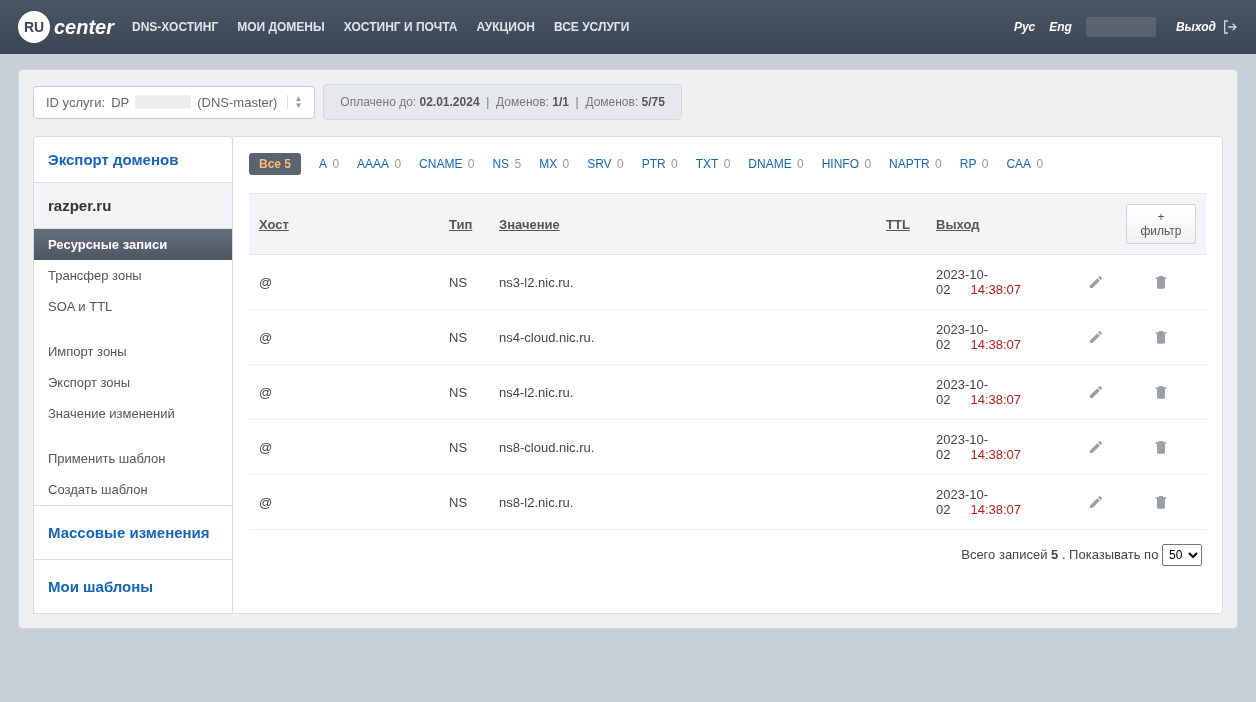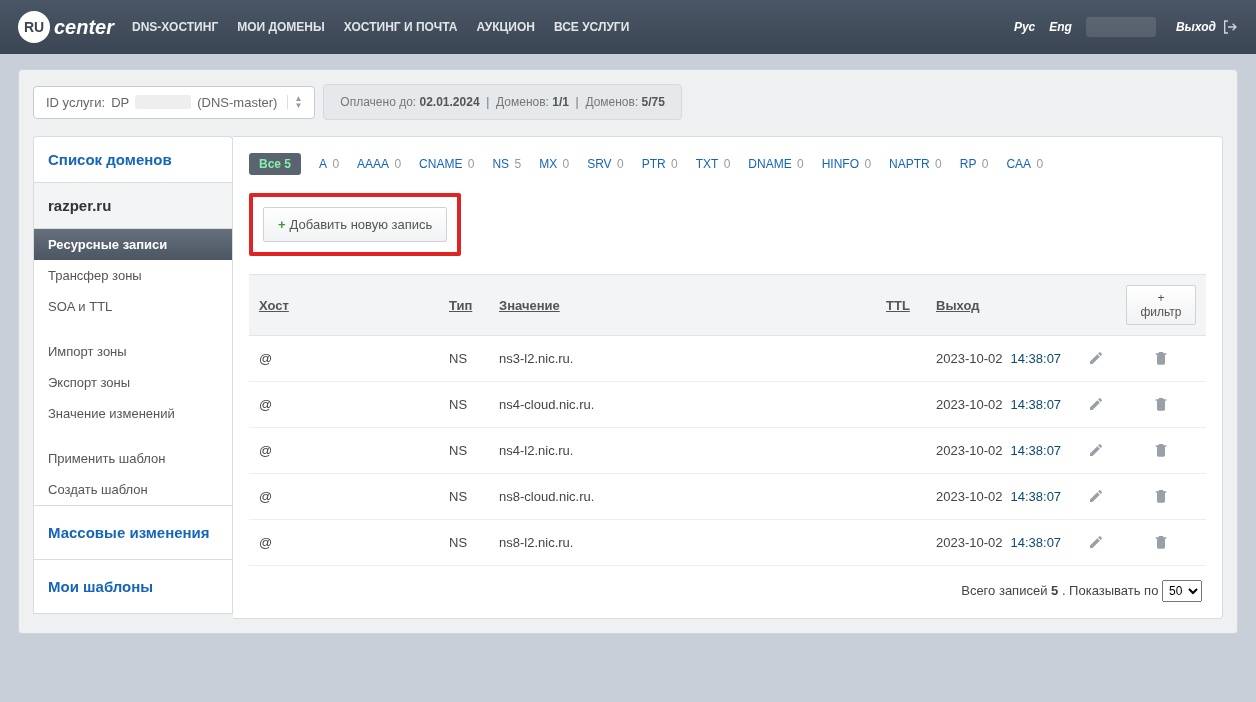"Список доменов" div.side-head { text: Список -> Экспорт }
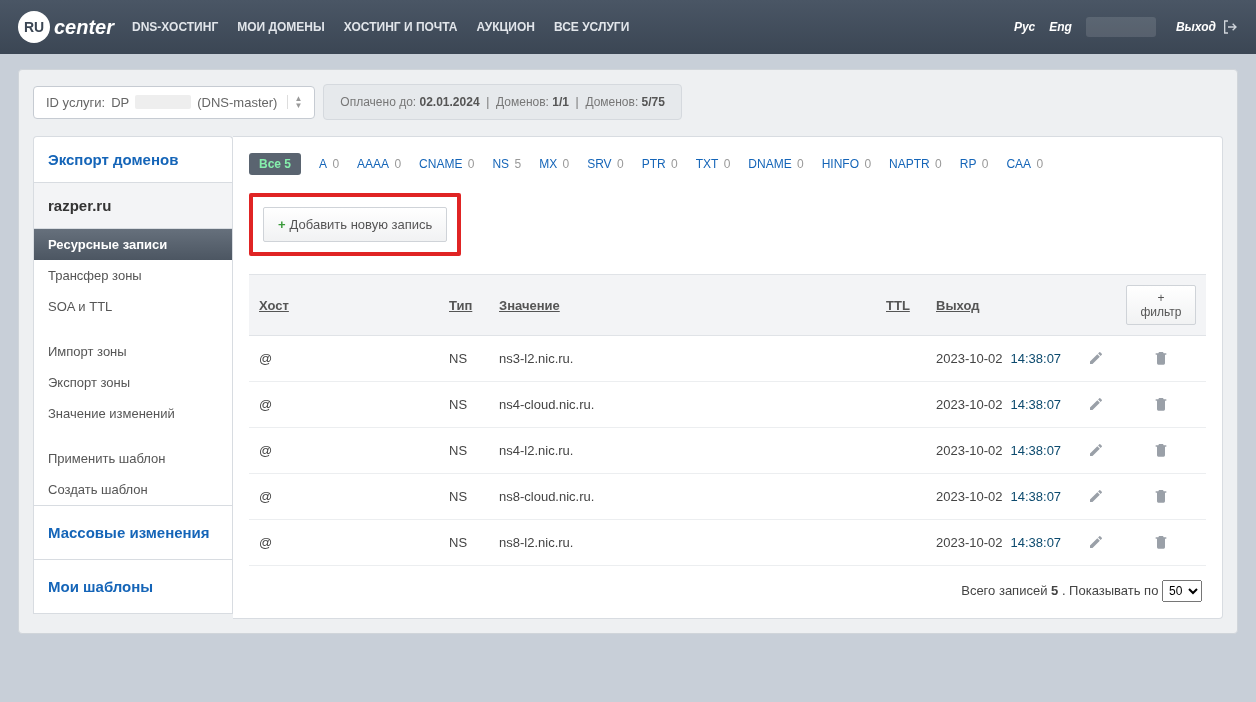"Все 5" .pill-active { color: #86efac -> #fdba74 }
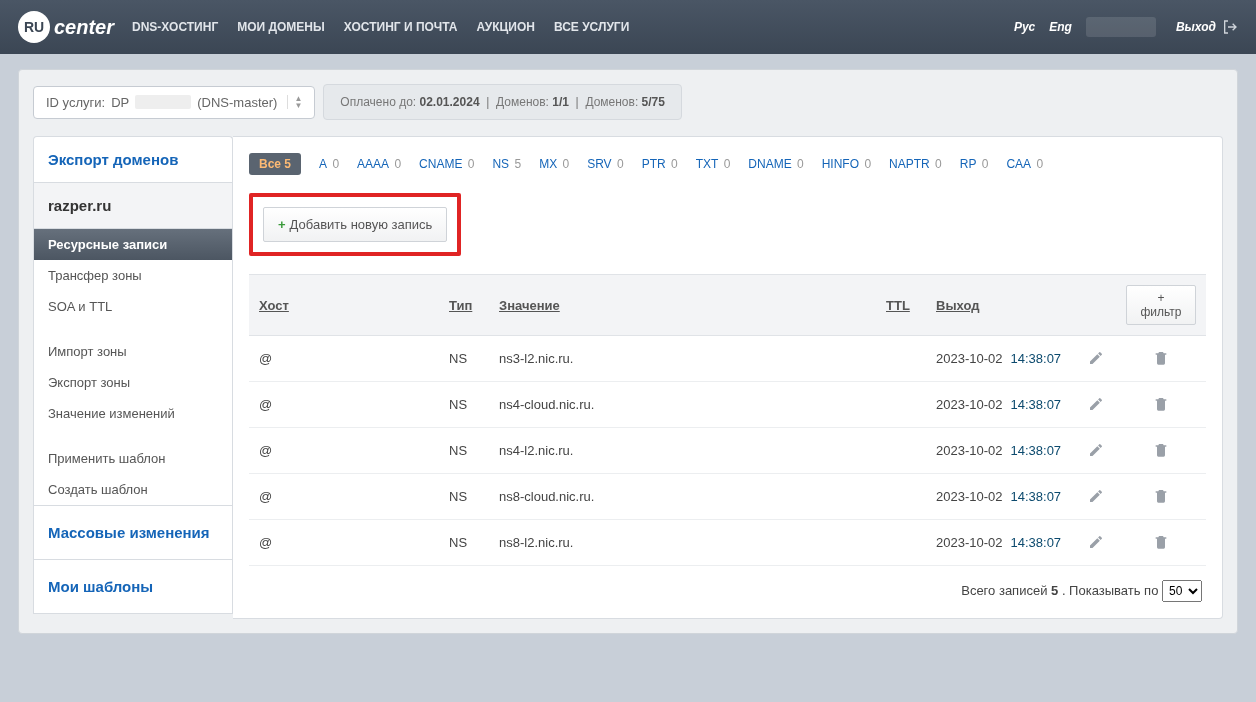"+ Добавить новую запись" div.add-row { html: <div> <span> <button> <span>+</span><span>Добавить новую запись</span> </button> </span> </div> -> none }
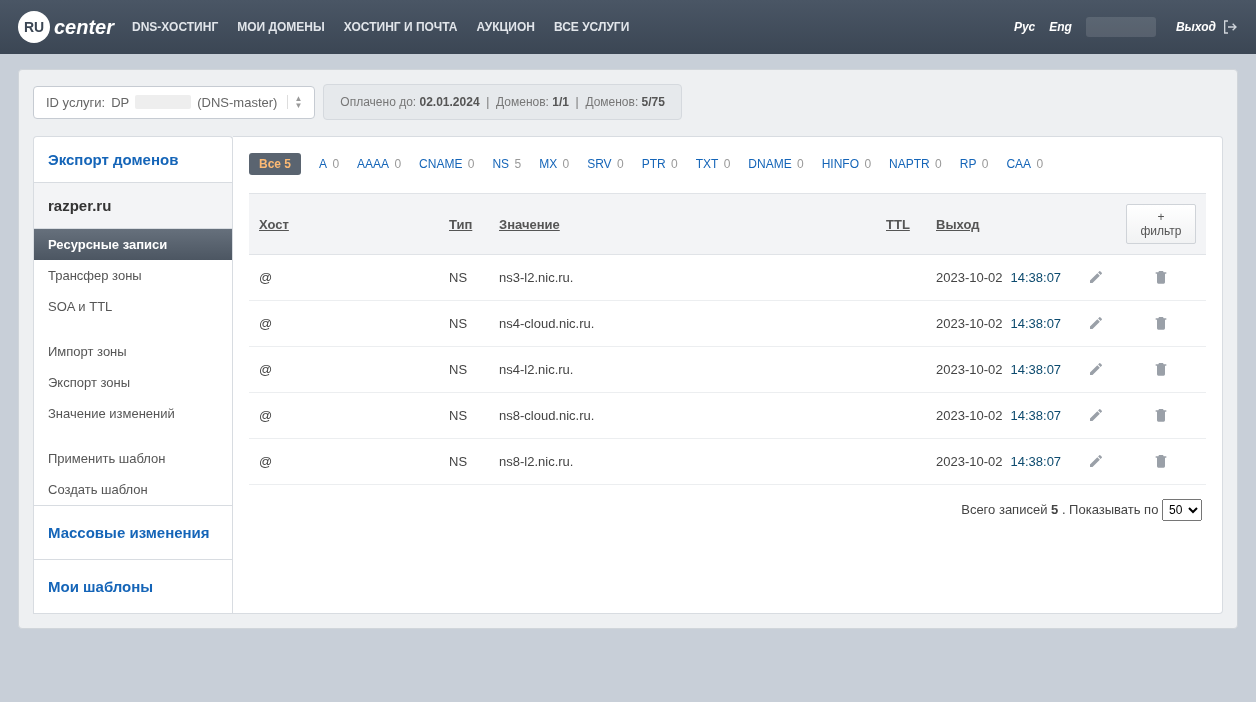"14:38:07" .date-dim { color: #0c4a6e -> #b91c1c; margin-left: 8px -> 20px }
